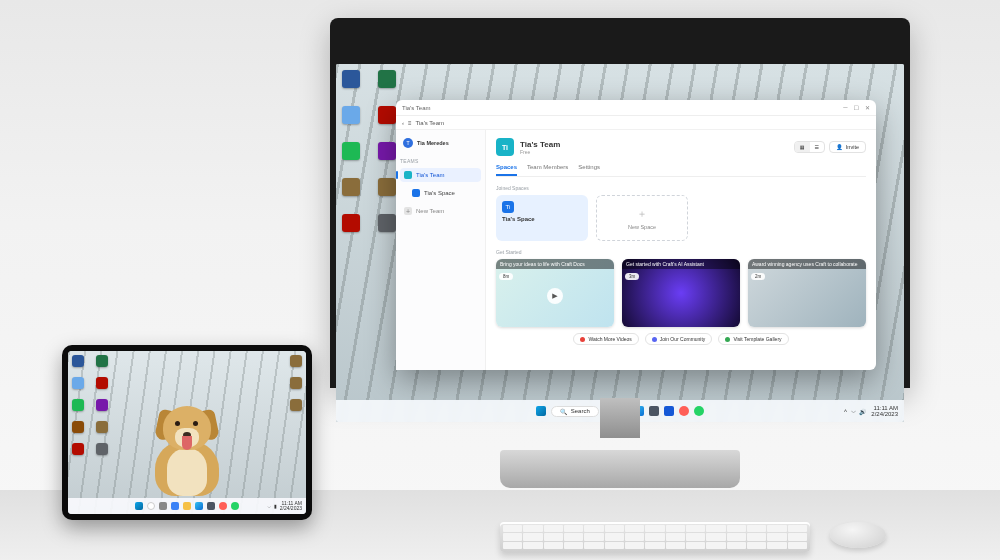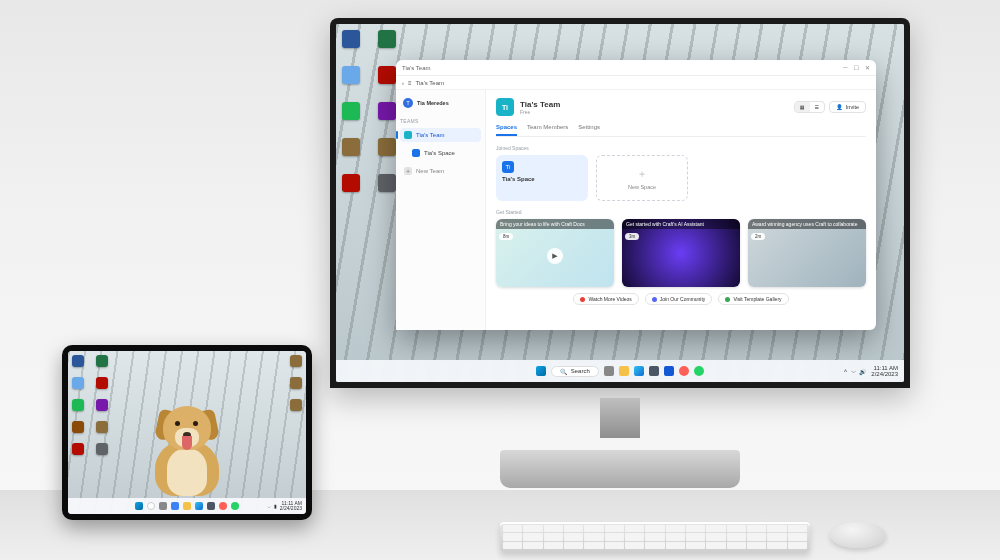"Tia's Team" .monitor-screen { margin-top: none -> 40px }
